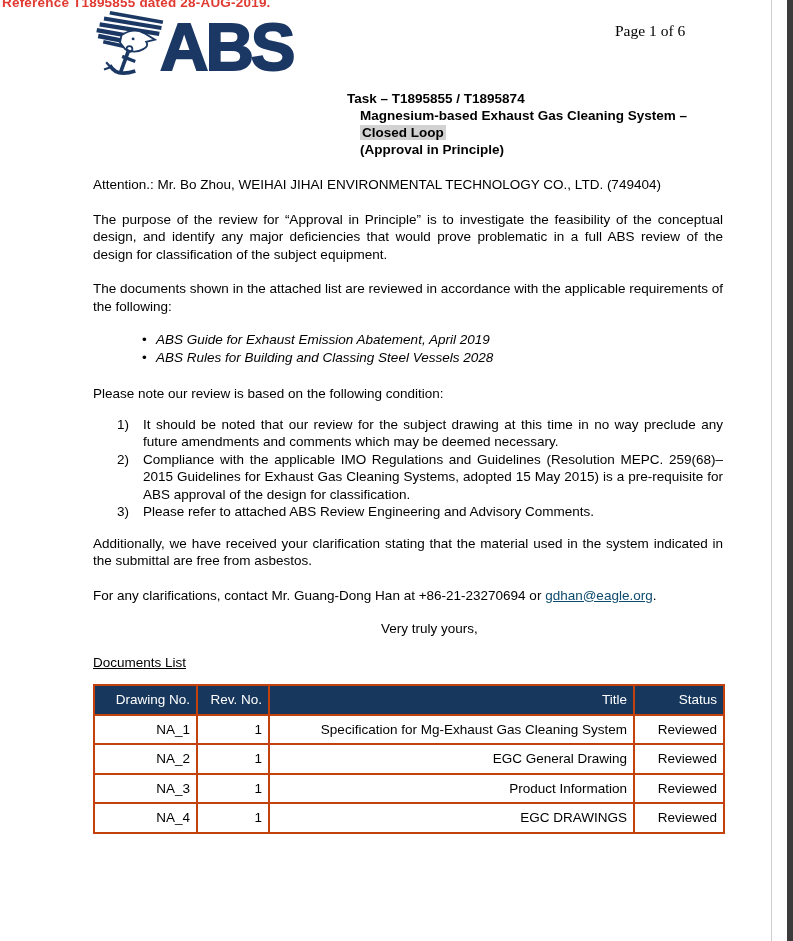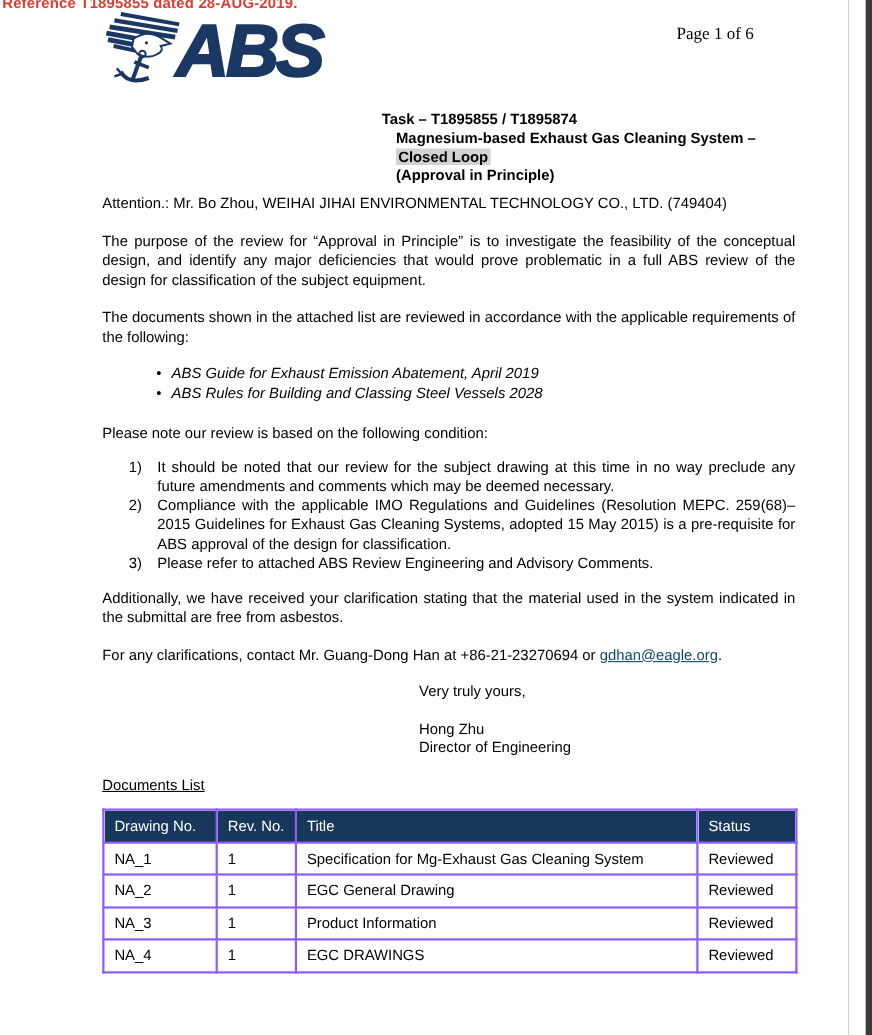"ABS" .logo { font-style: italic -> none }
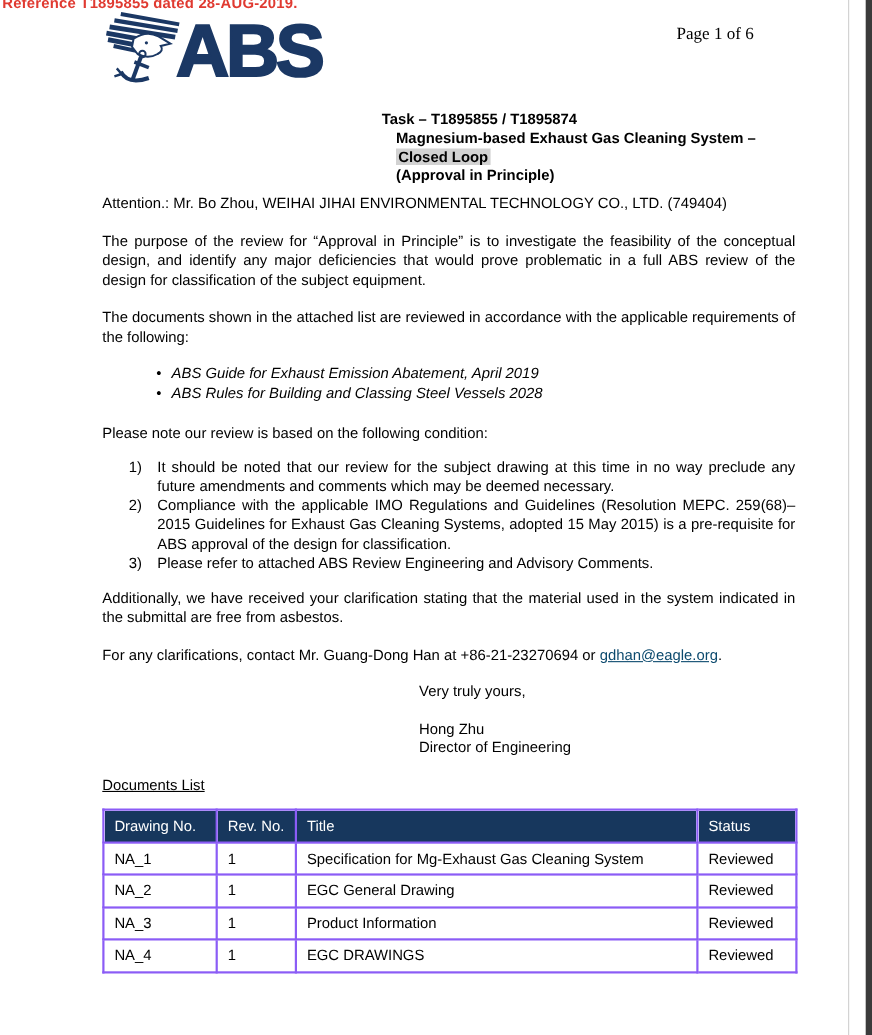"Task – T1895855 / T1895874" .task-block { top: 100px -> 90px }
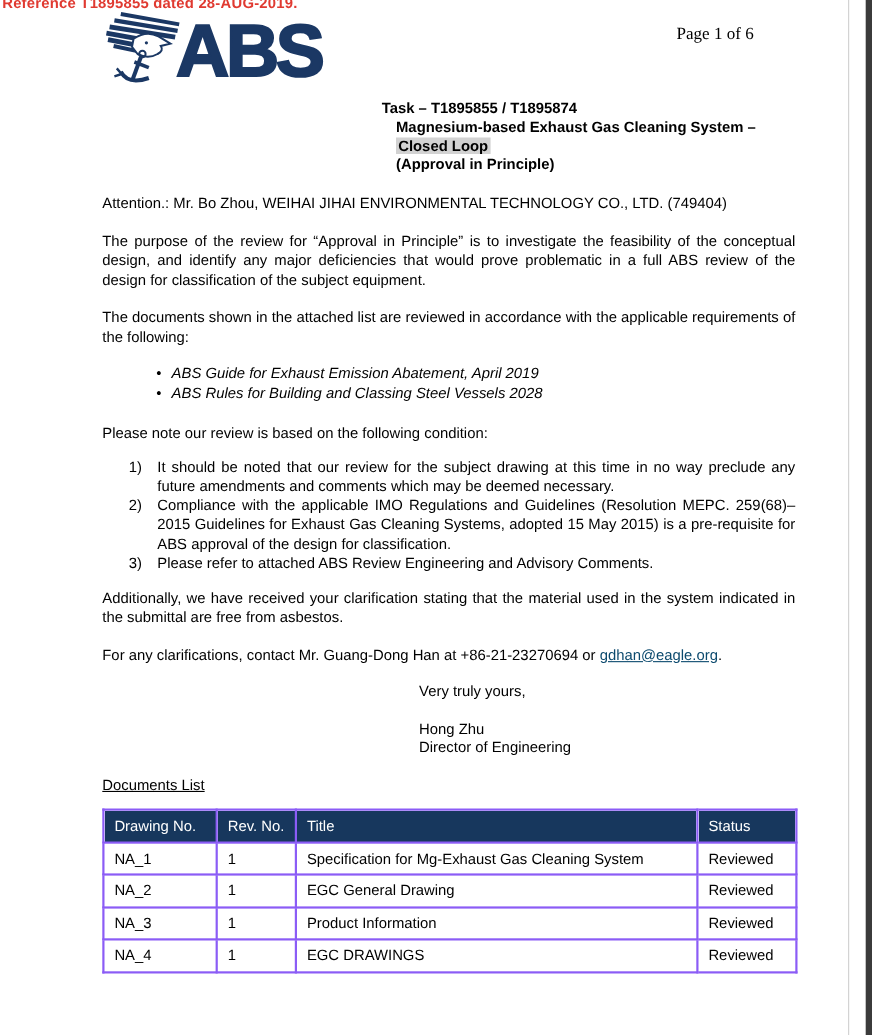"Hong Zhu" div.sig { html: <div> <div>Hong Zhu</div> <div>Director of Engineering</div> </div> -> none }
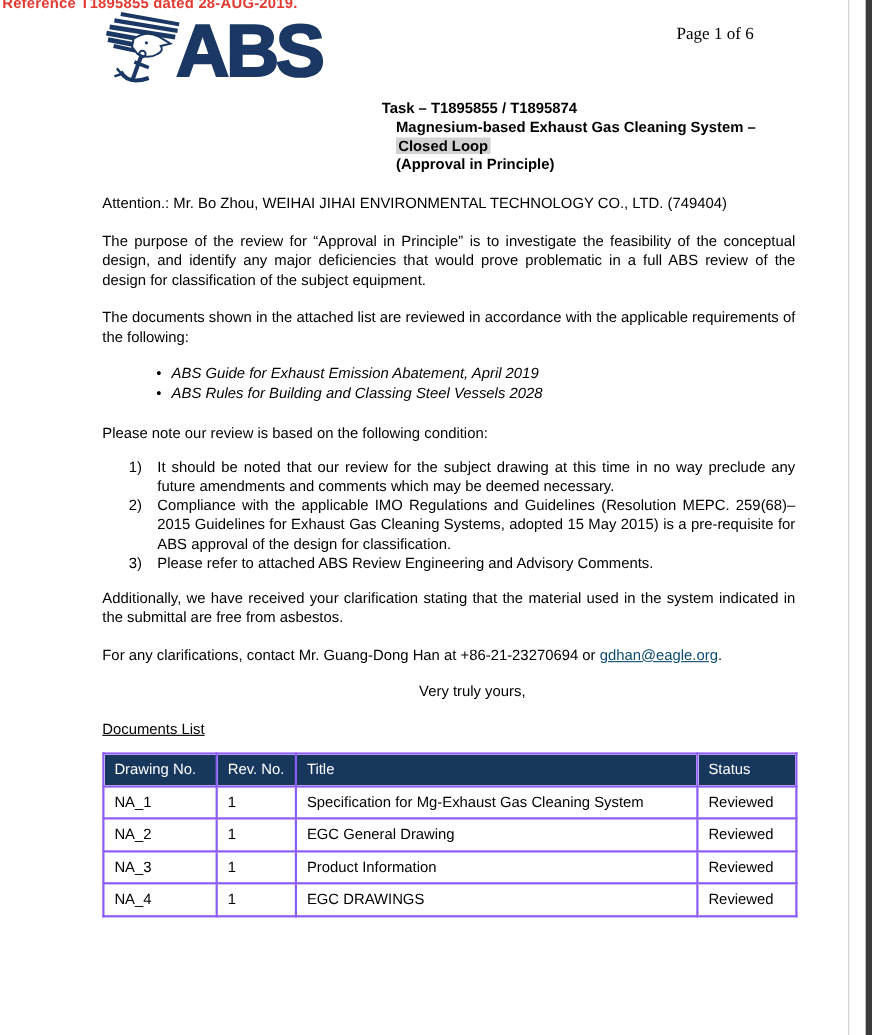"Drawing No." table.docs th, table.docs td { border: 2px solid #8b5cf6 -> 2px solid #c2410c; padding: 0 16px 0 9px -> 0 6px 0 9px; text-align: left -> right }
